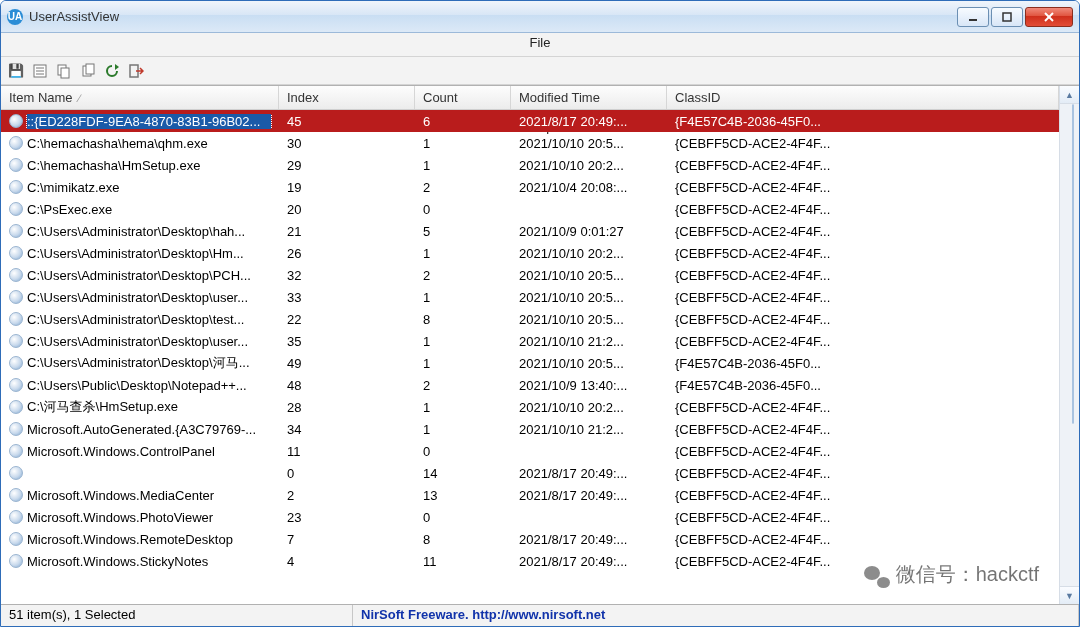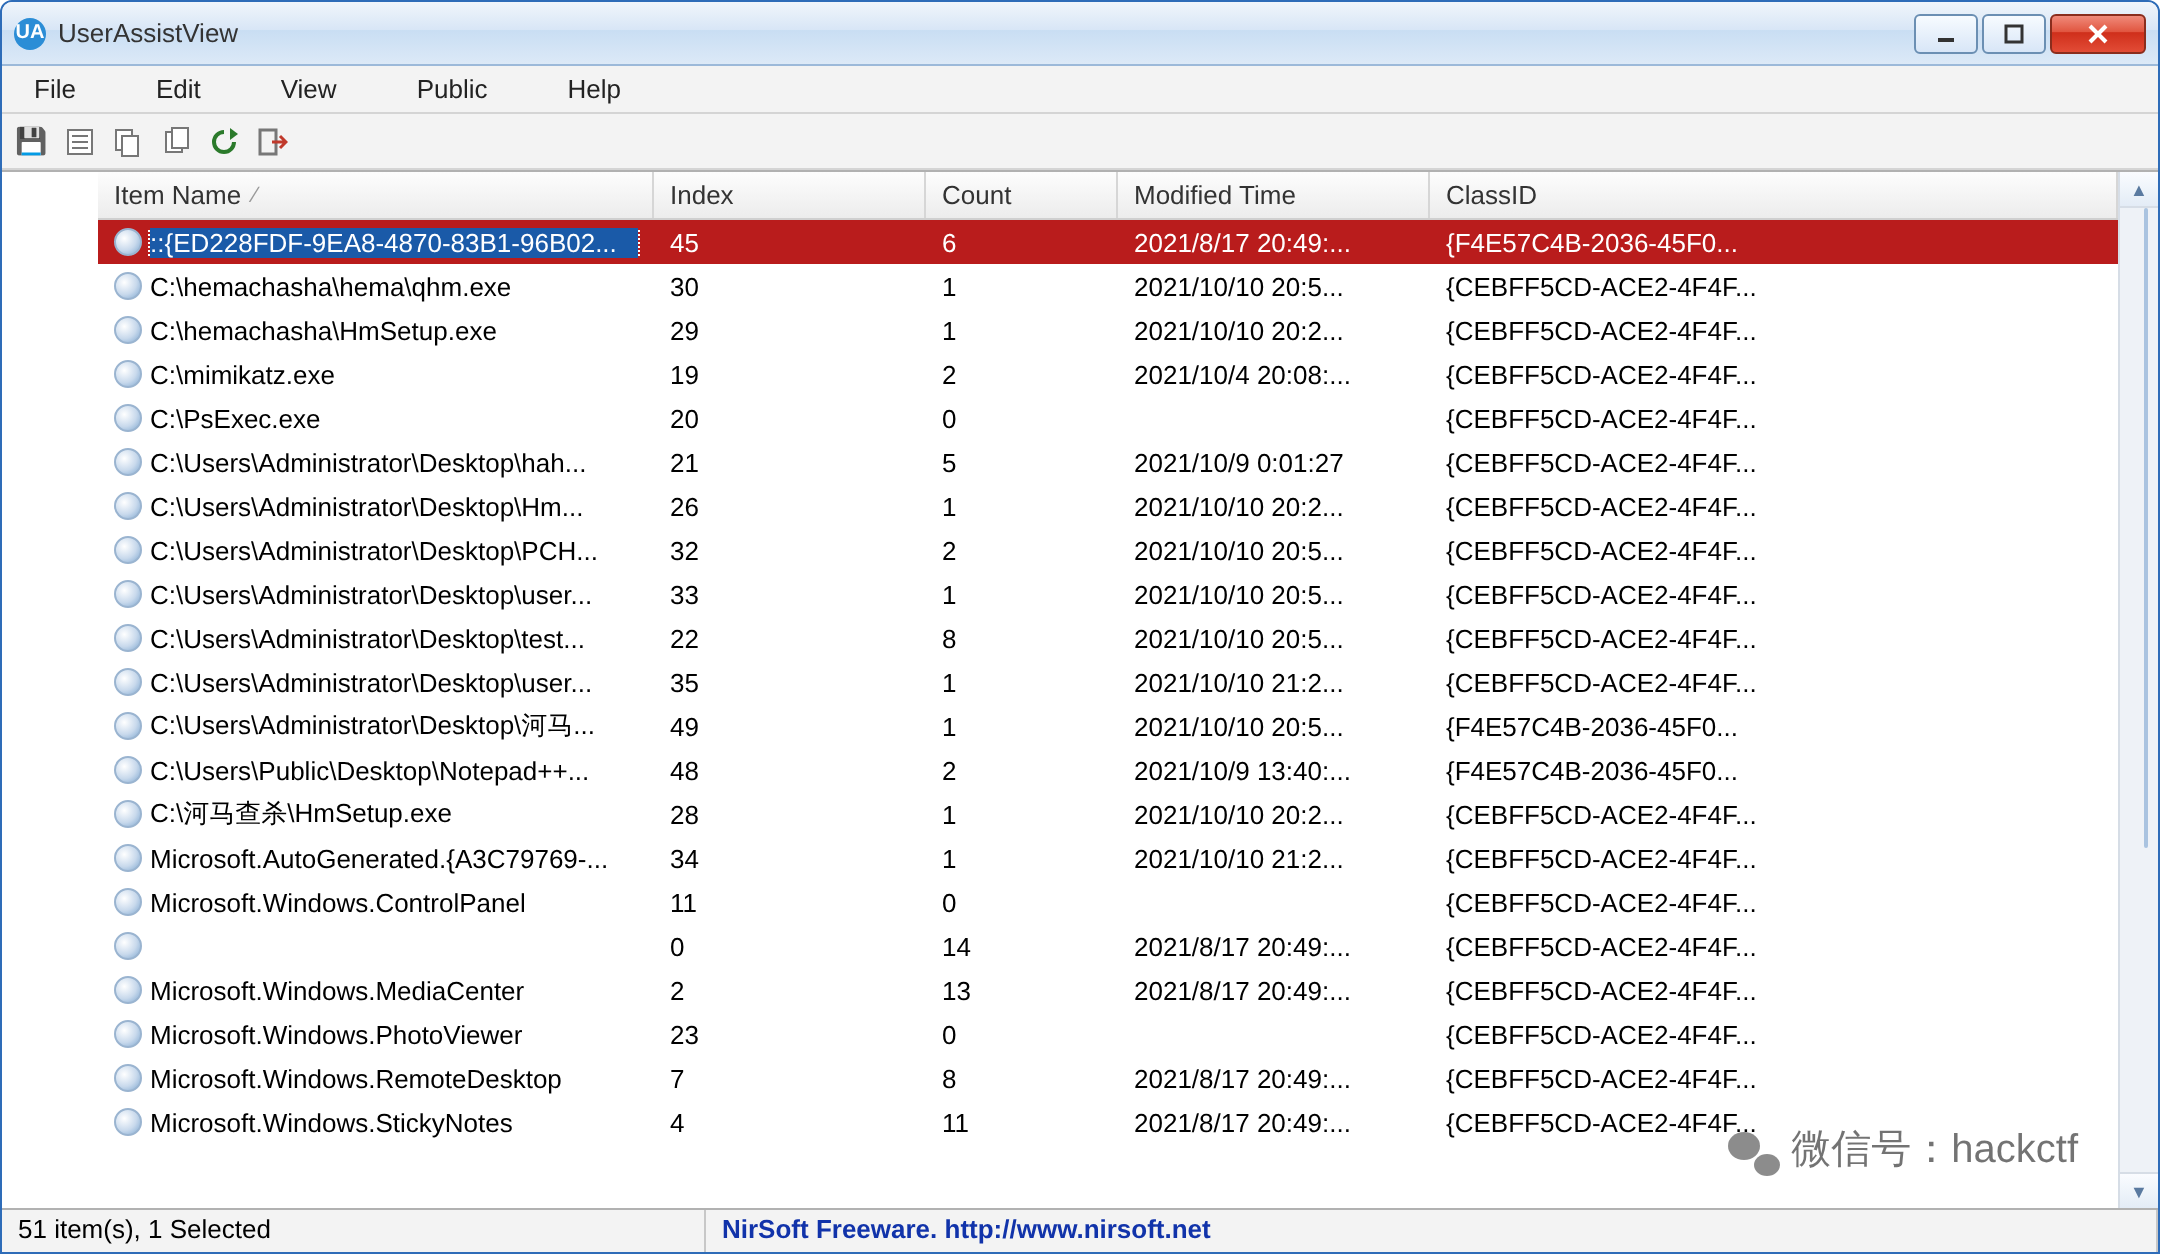"File" .menubar { flex-direction: none -> column; gap: 20px -> 2px }
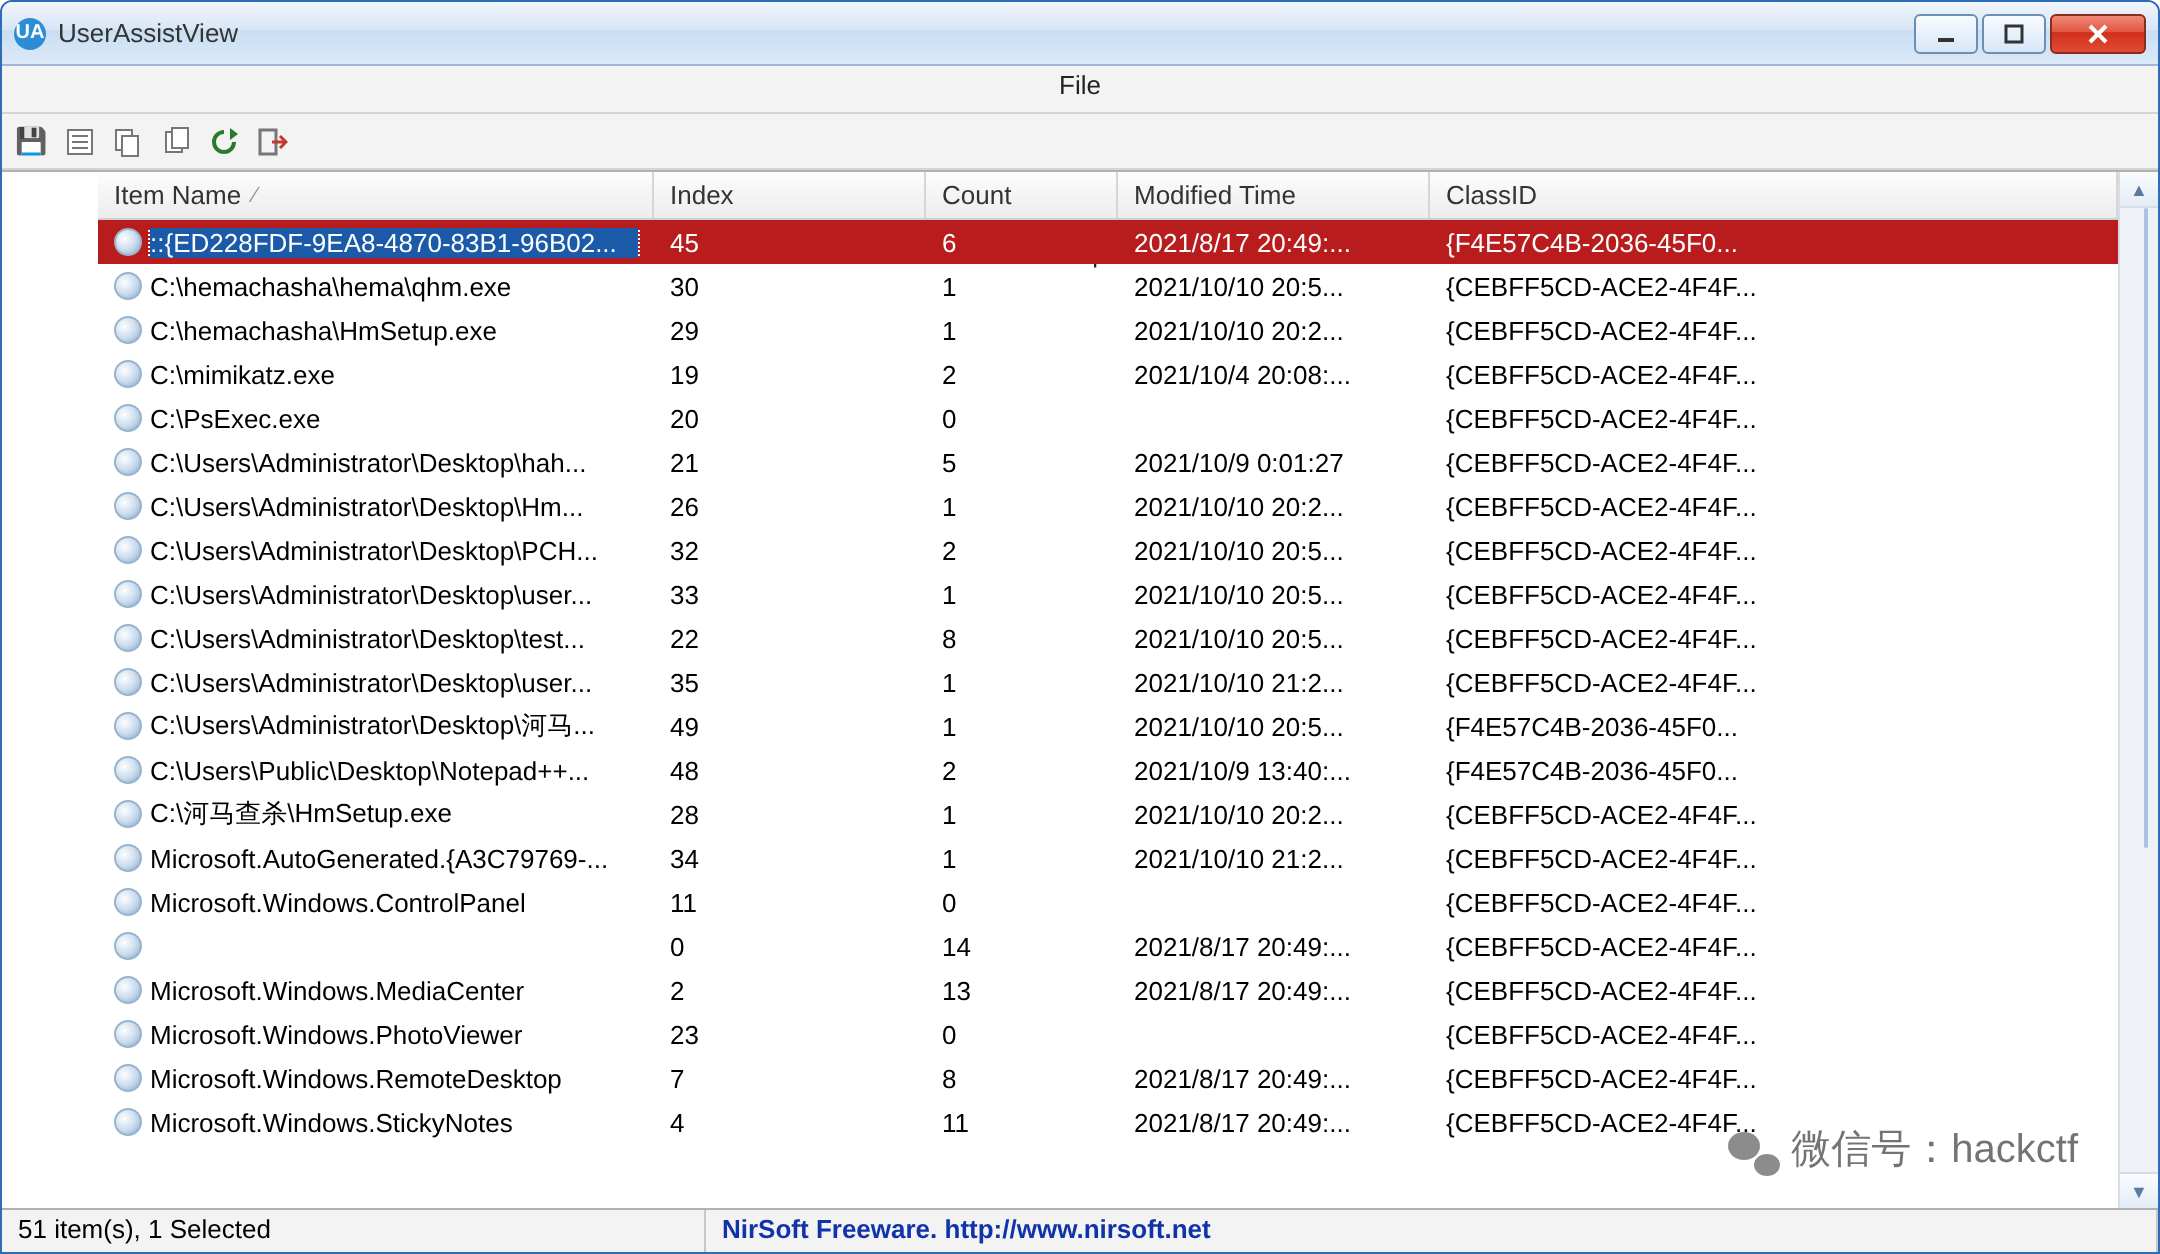"Item Name" .lv-content { padding-left: 48px -> none }
